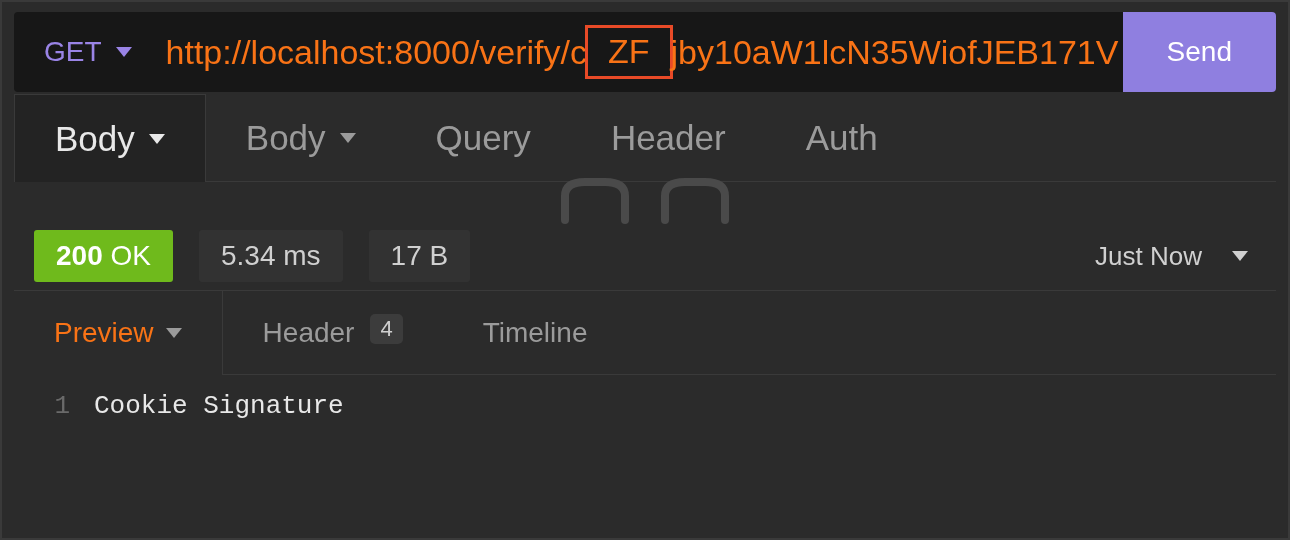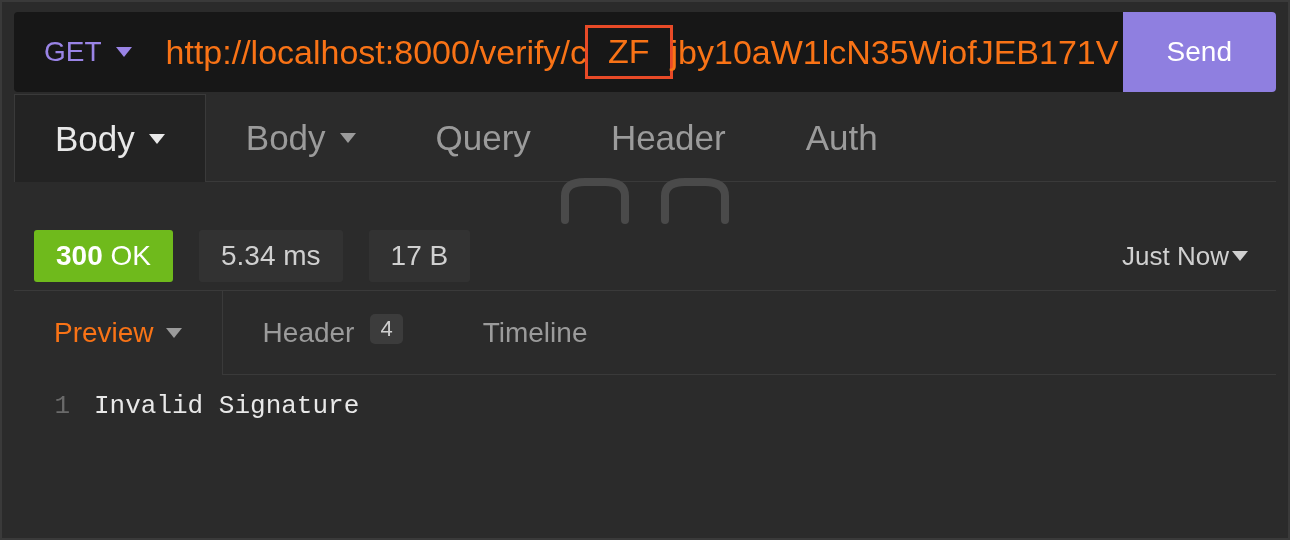"300" span { text: 300 -> 200 }
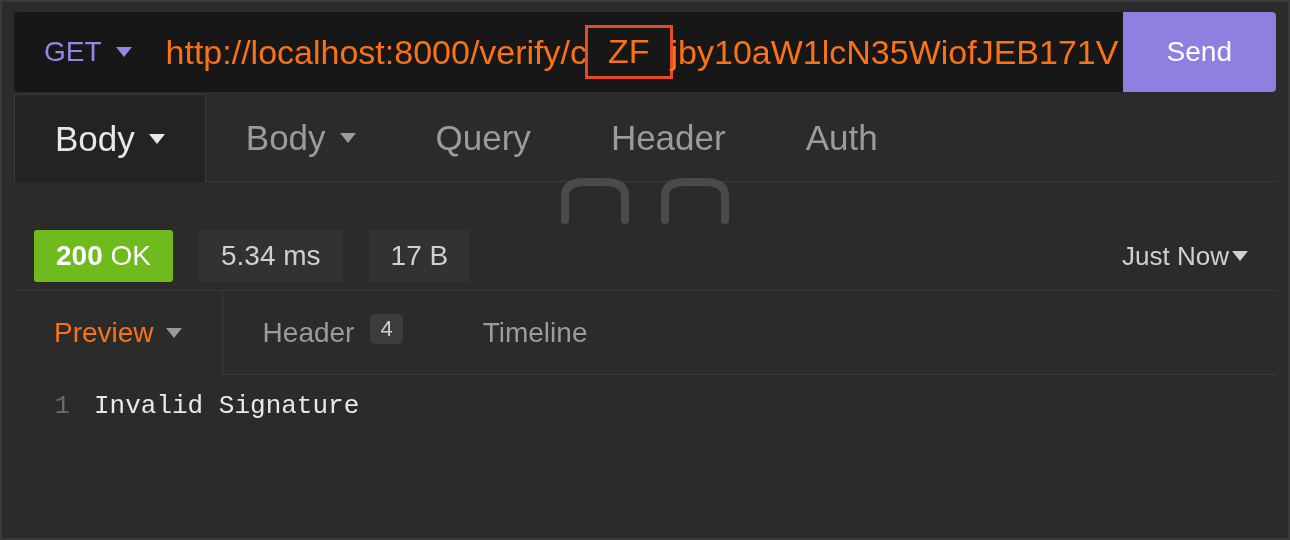"Just Now" .just-now { gap: 3px -> 30px }
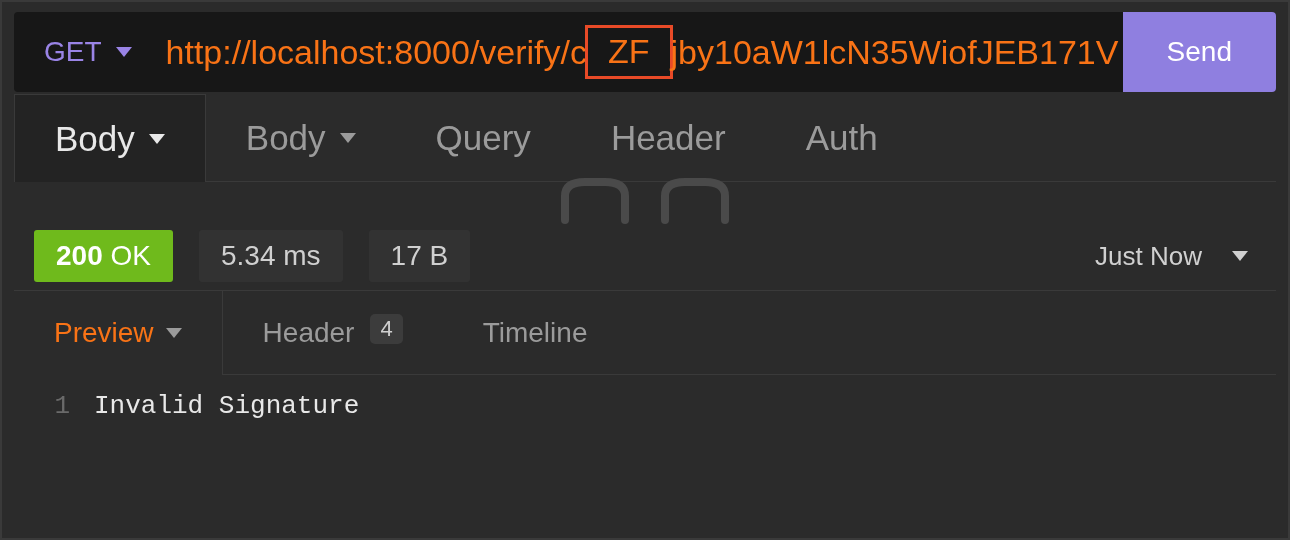"Invalid Signature" span { text: Invalid -> Cookie }
